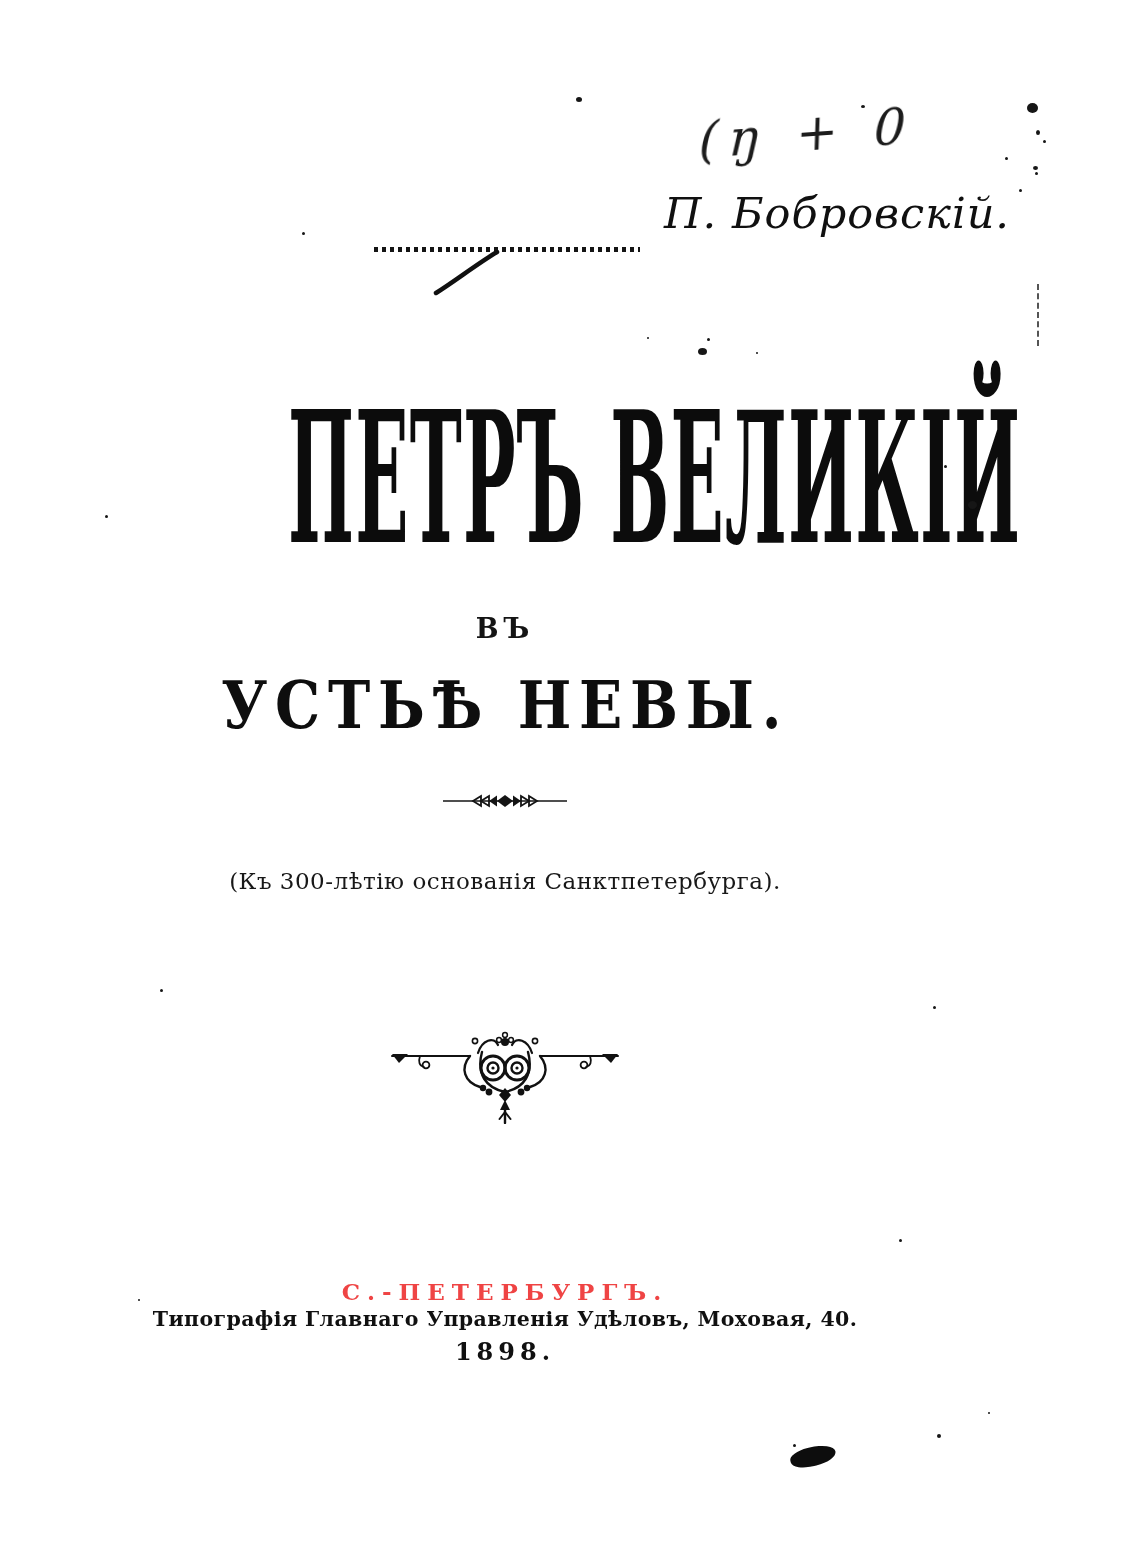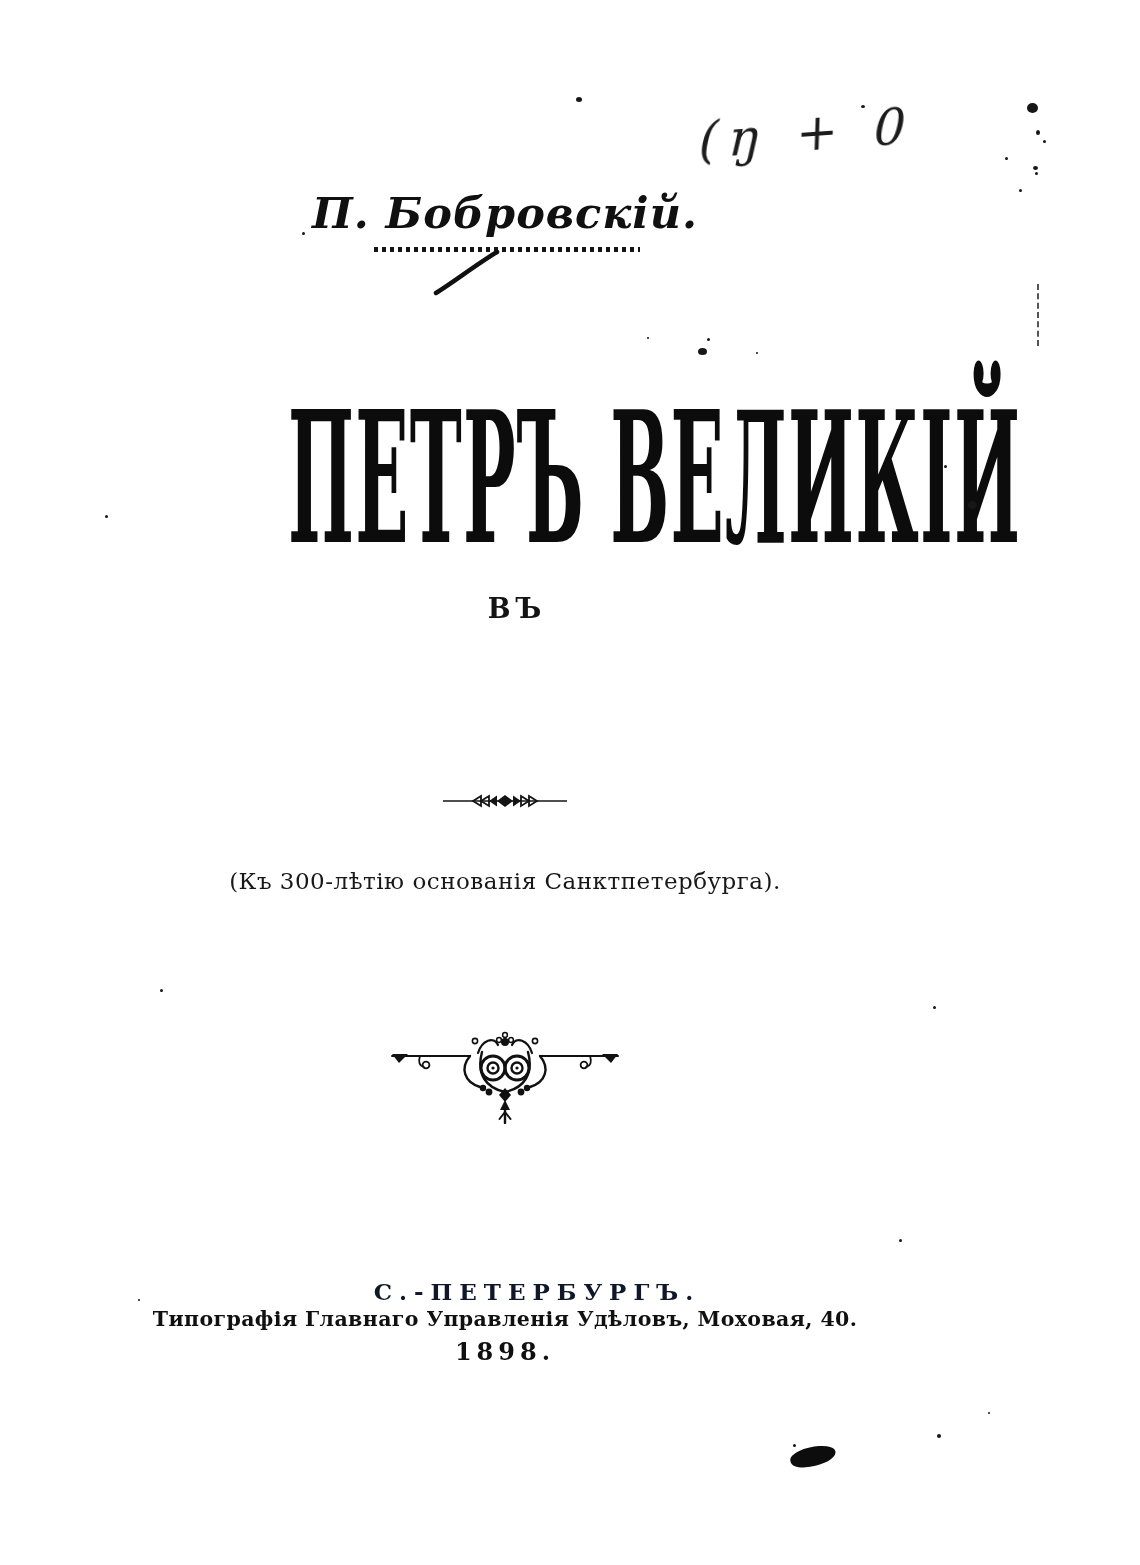"П. Бобровскій." .author { font-weight: bold -> normal; text-align: none -> right }
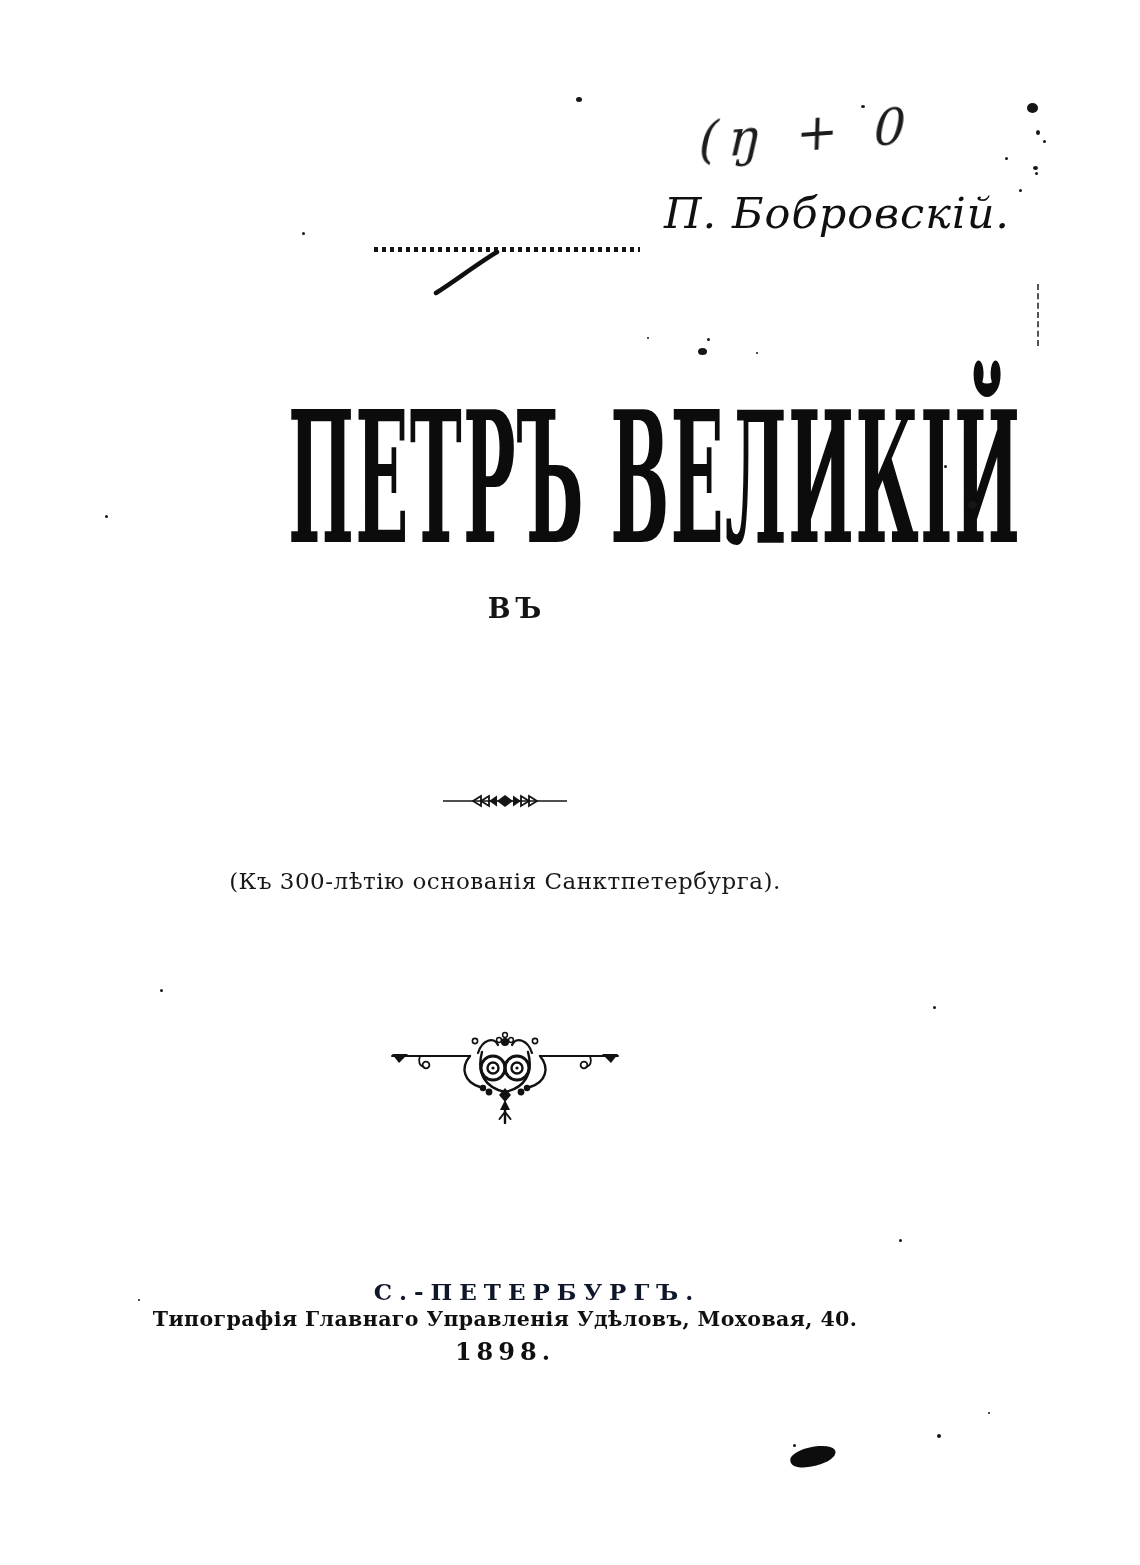"ВЪ" div.line { padding-left: 12px -> none; top: 593px -> 613px }
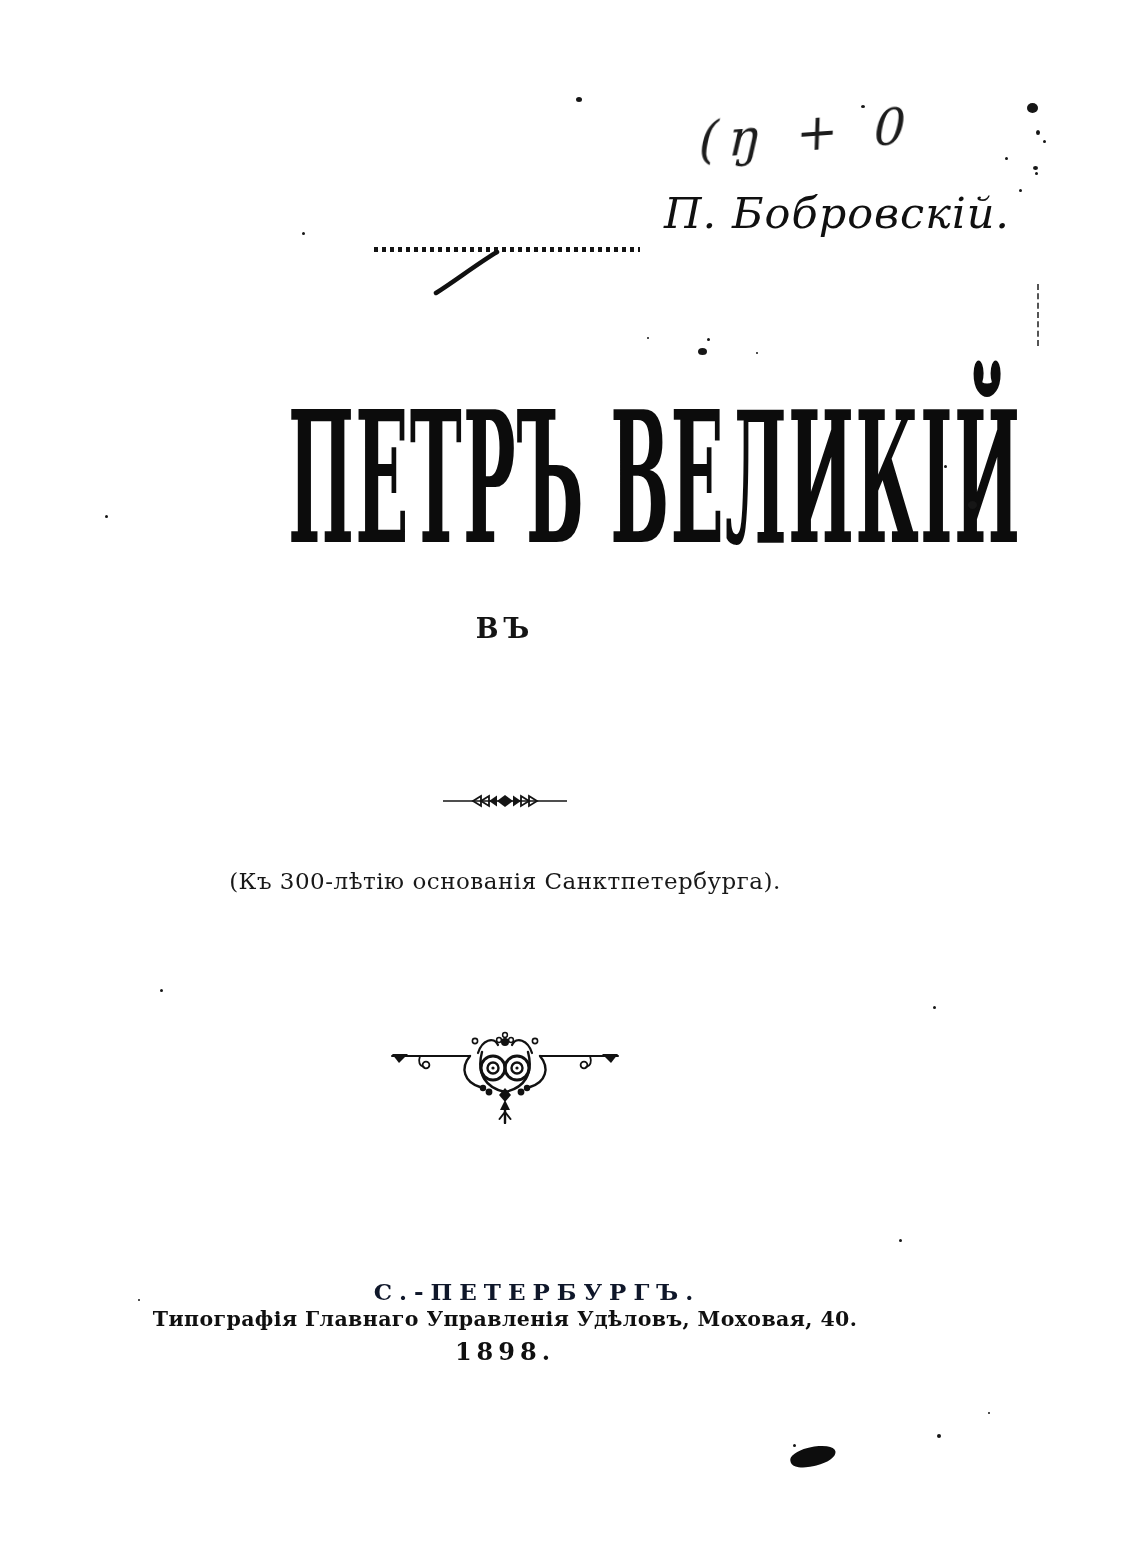"УСТЬѢ НЕВЫ." div.line { html: none -> <div> <span>УСТЬѢ НЕВЫ.</span> </div> }
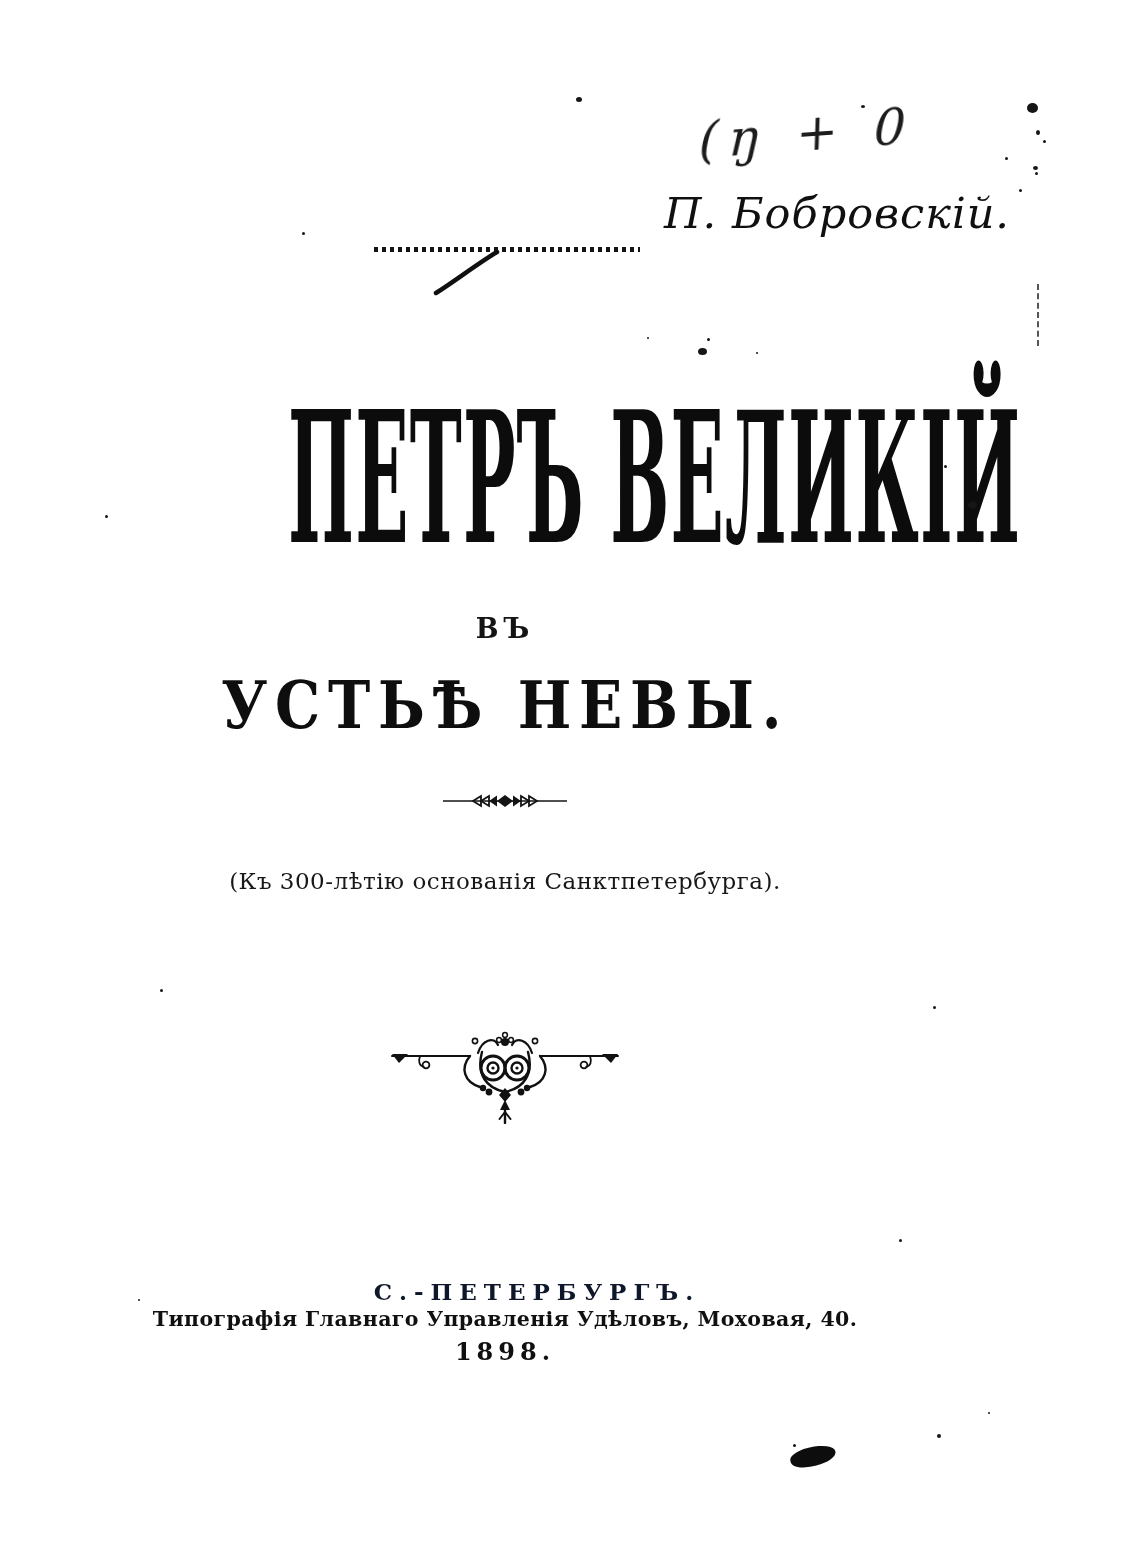"С.-ПЕТЕРБУРГЪ." .city { color: #0f172a -> #ef4444; padding-left: 32px -> none }
